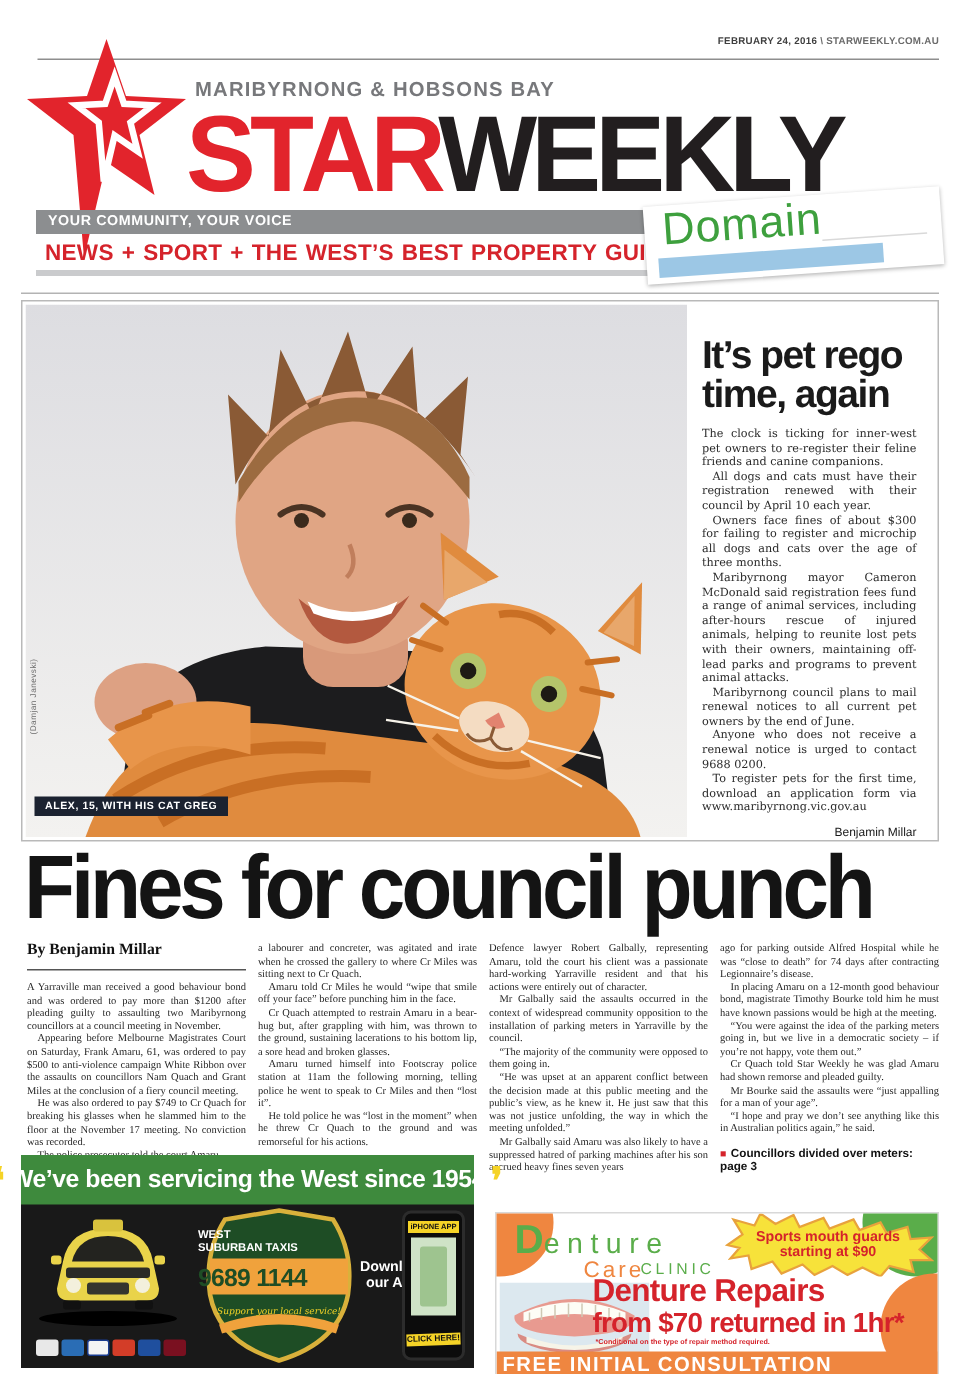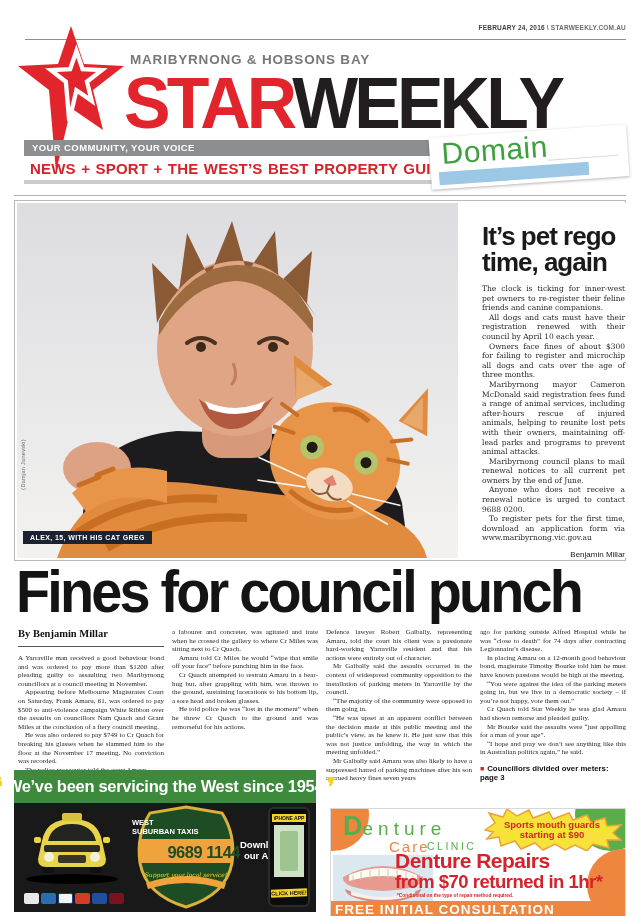"It’s pet rego" .side-panel { margin-left: 14px -> none }
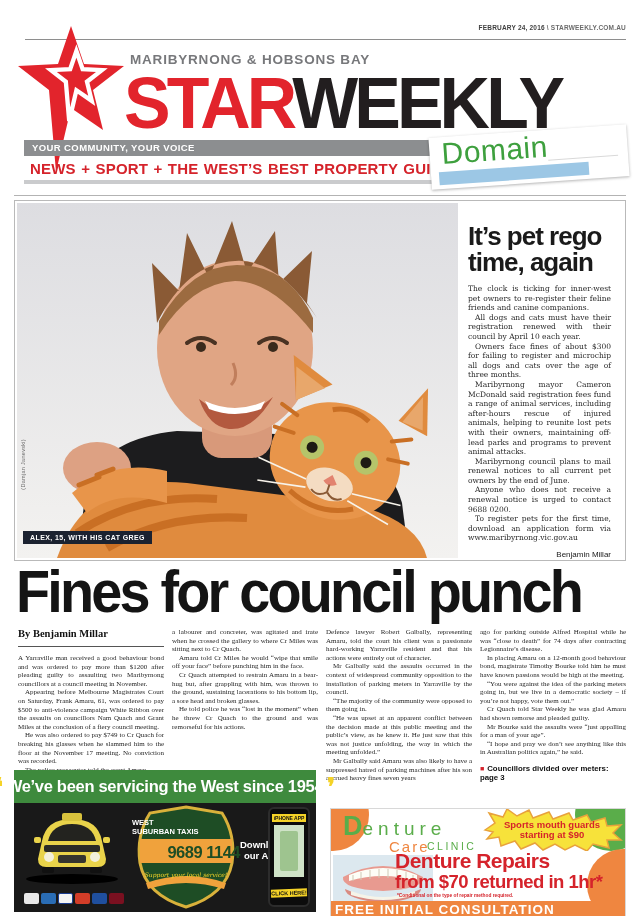"Amaru turned himself into Footscray" p.bodytext { html: none -> <p>Amaru turned himself into Footscray police station at 11am the following morning, telling police he went to speak to Cr Miles and then “lost it”.</p> }
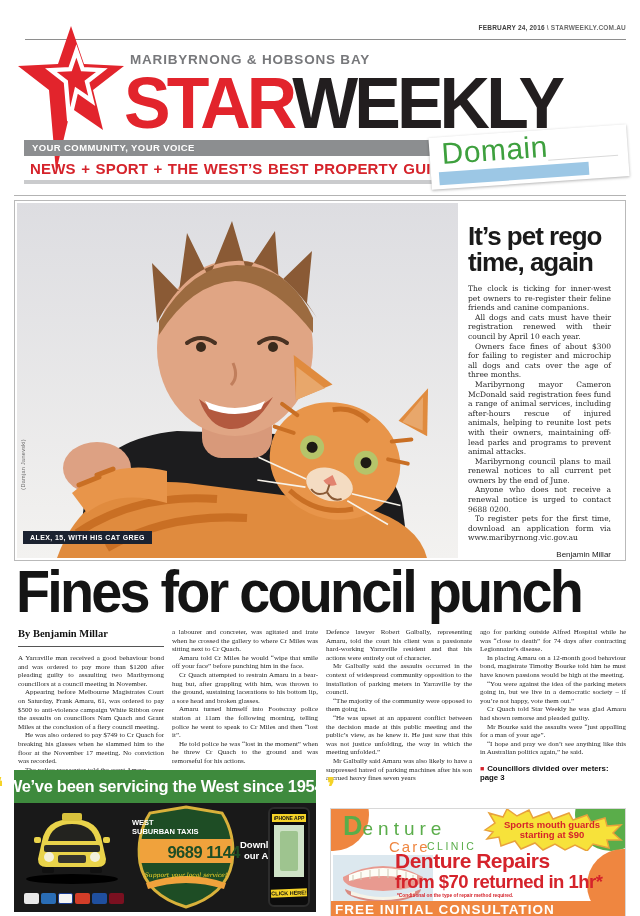"9689 1144" .badge .b-phone { text-align: right -> left }
